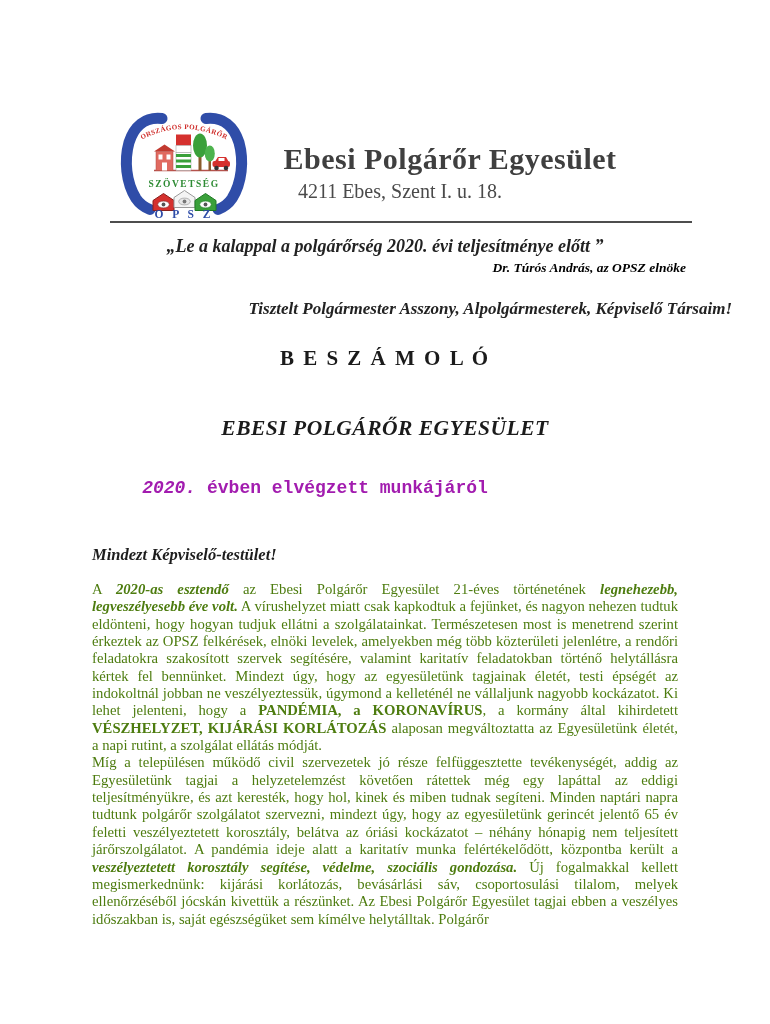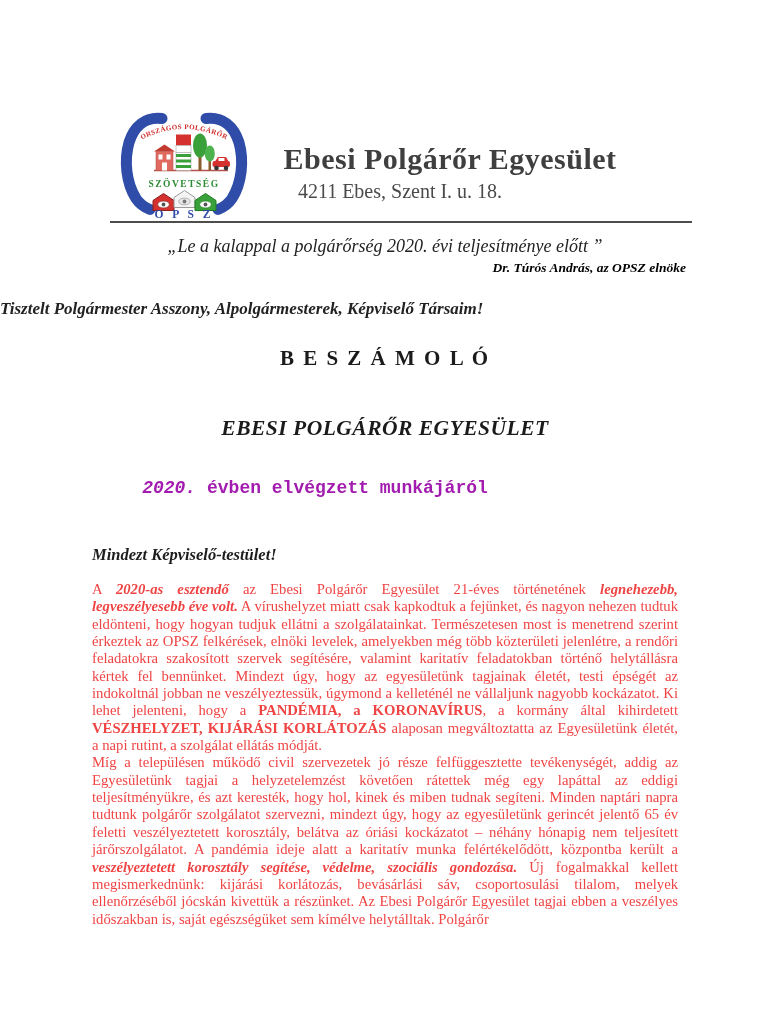"„Le a kalappal a polgárőrség" .quote { font-weight: normal -> bold }
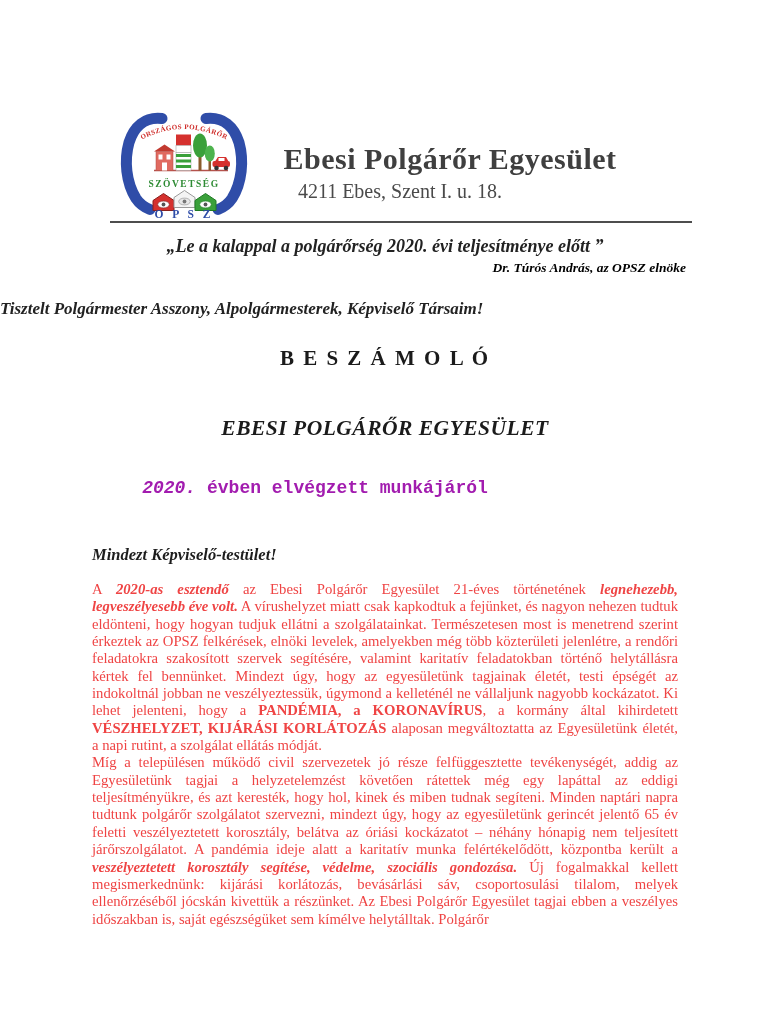"Tisztelt Polgármester Asszony," .salutation { text-align: left -> right }
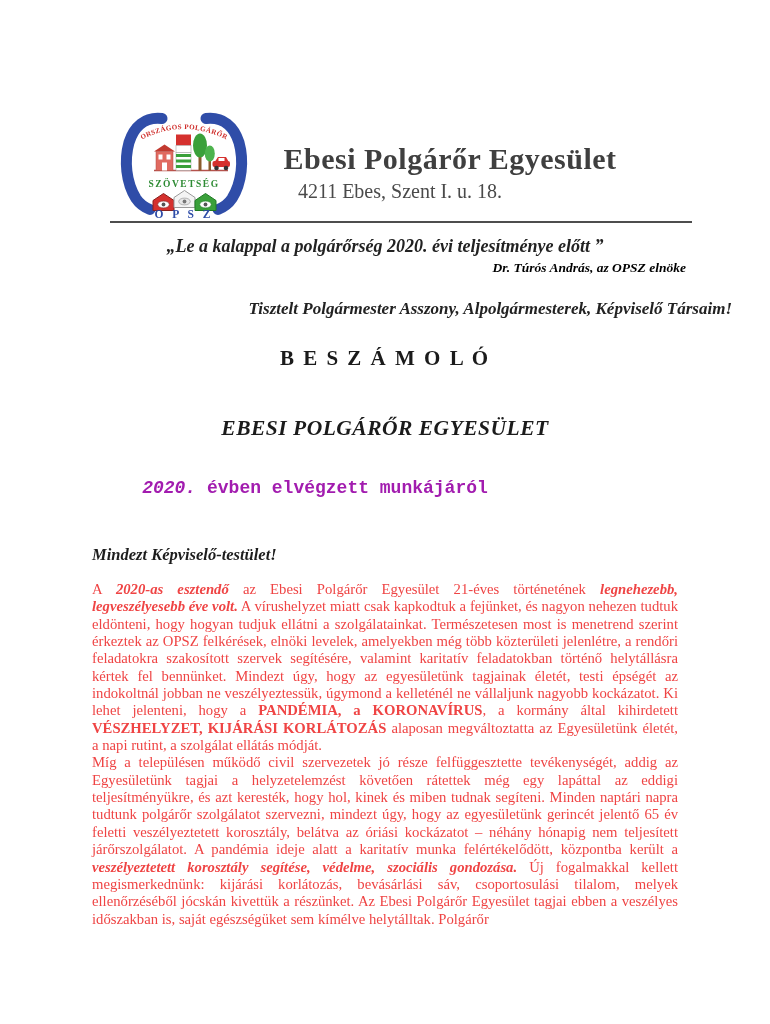"A 2020-as esztendő az Ebesi" .paragraphs { color: #ef4444 -> #4d7c0f }
